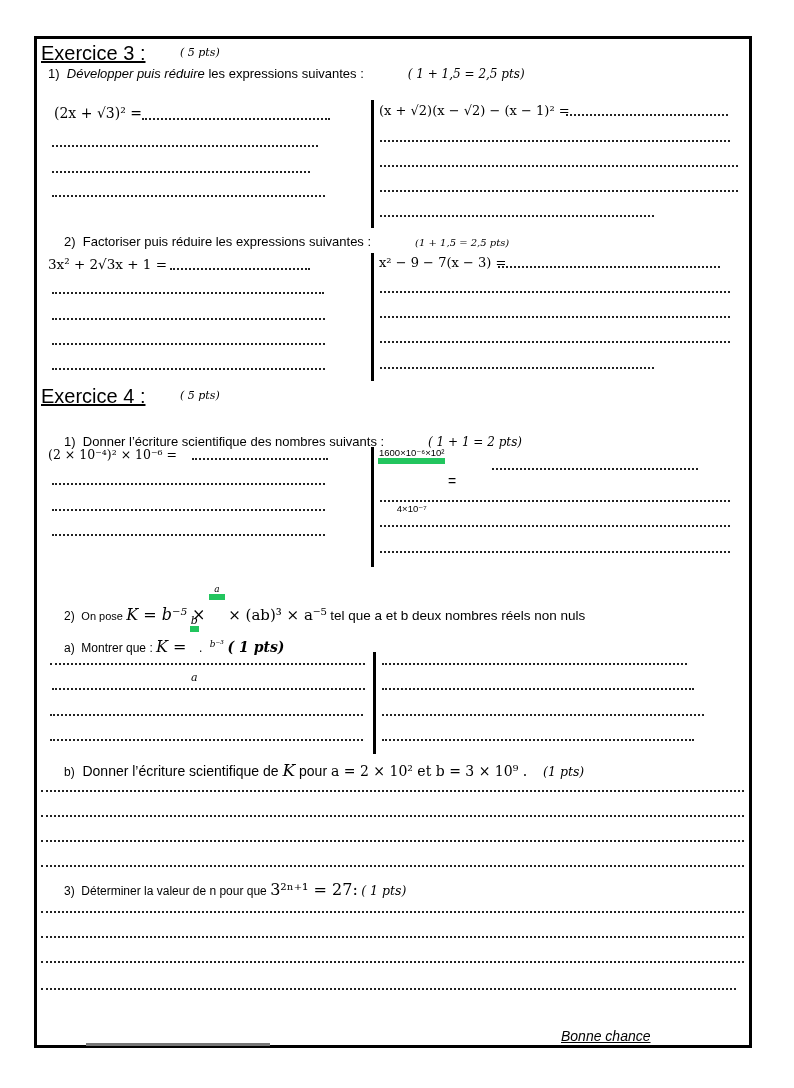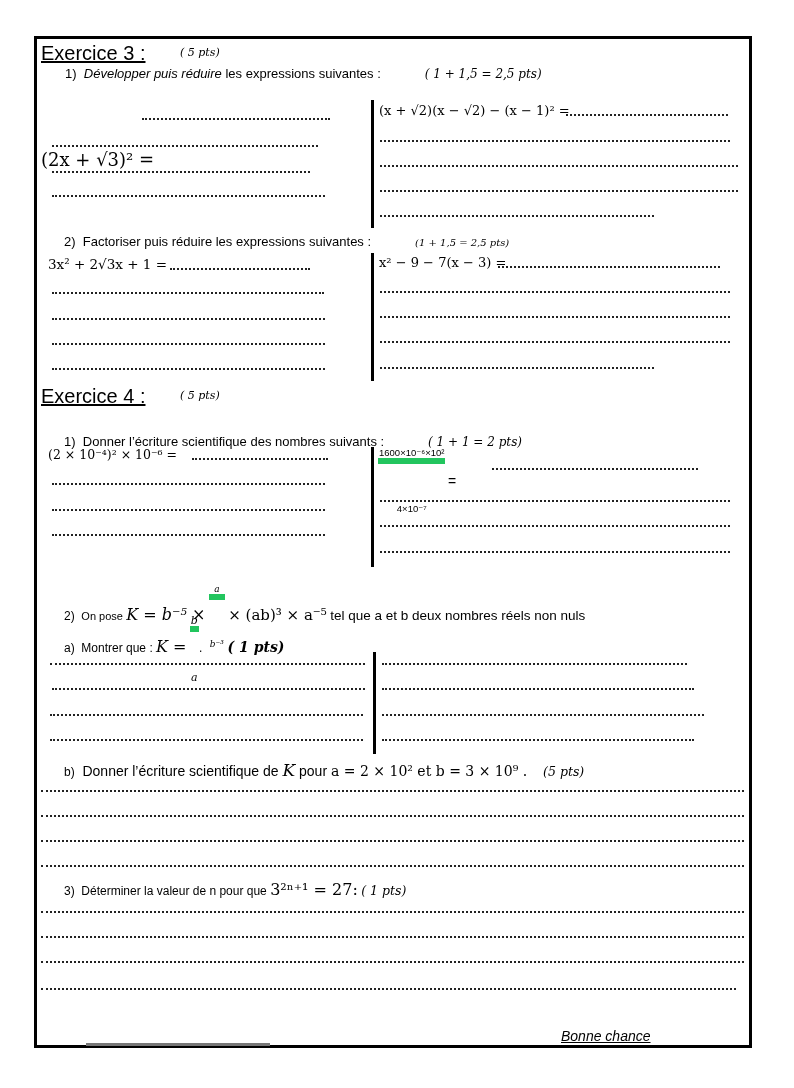"1) Développer puis réduire les" div.abs { left: 65px -> 48px }
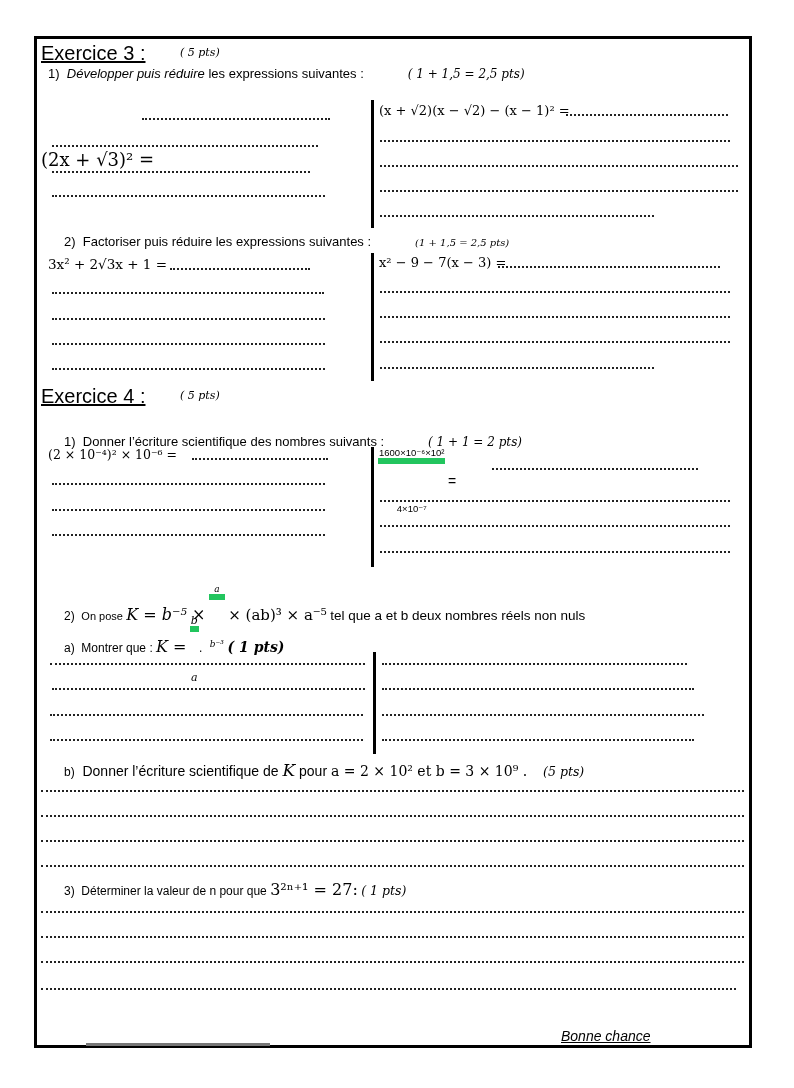"(2x + √3)² =" div.abs { font-size: 18px -> 14px; left: 41px -> 54px; margin-top: 44px -> none }
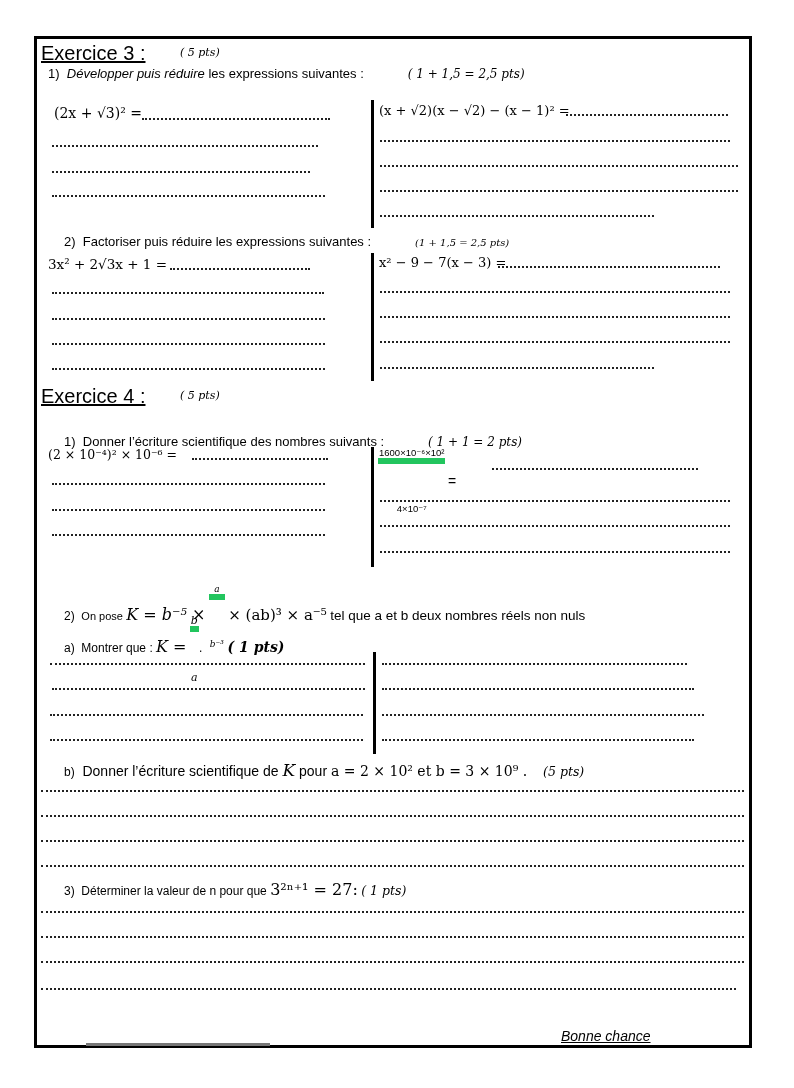"(5 pts)" span.math { text: 5 -> 1 }
